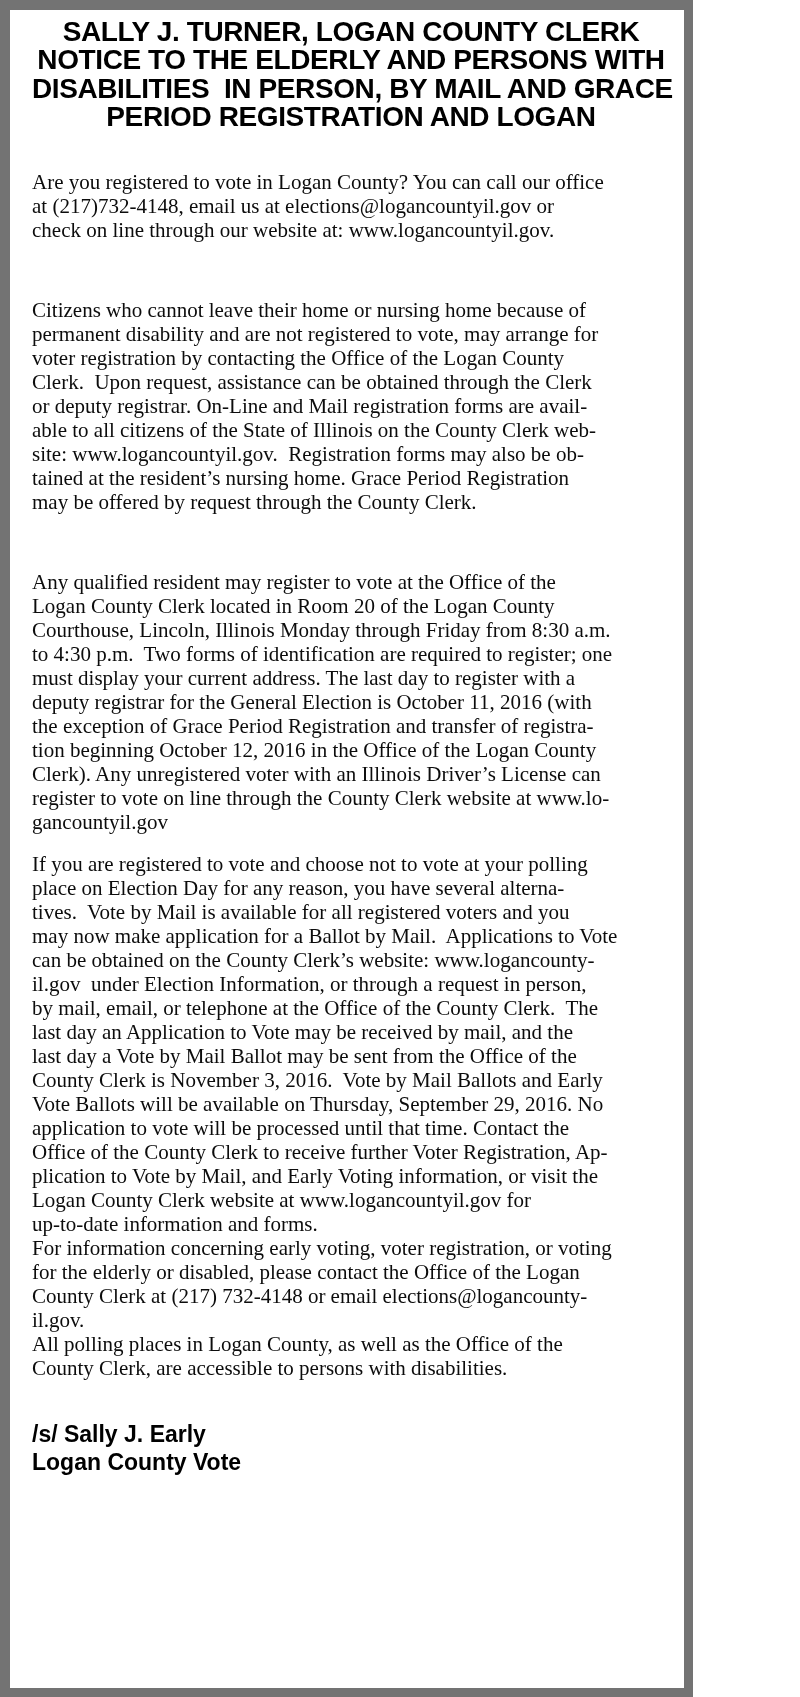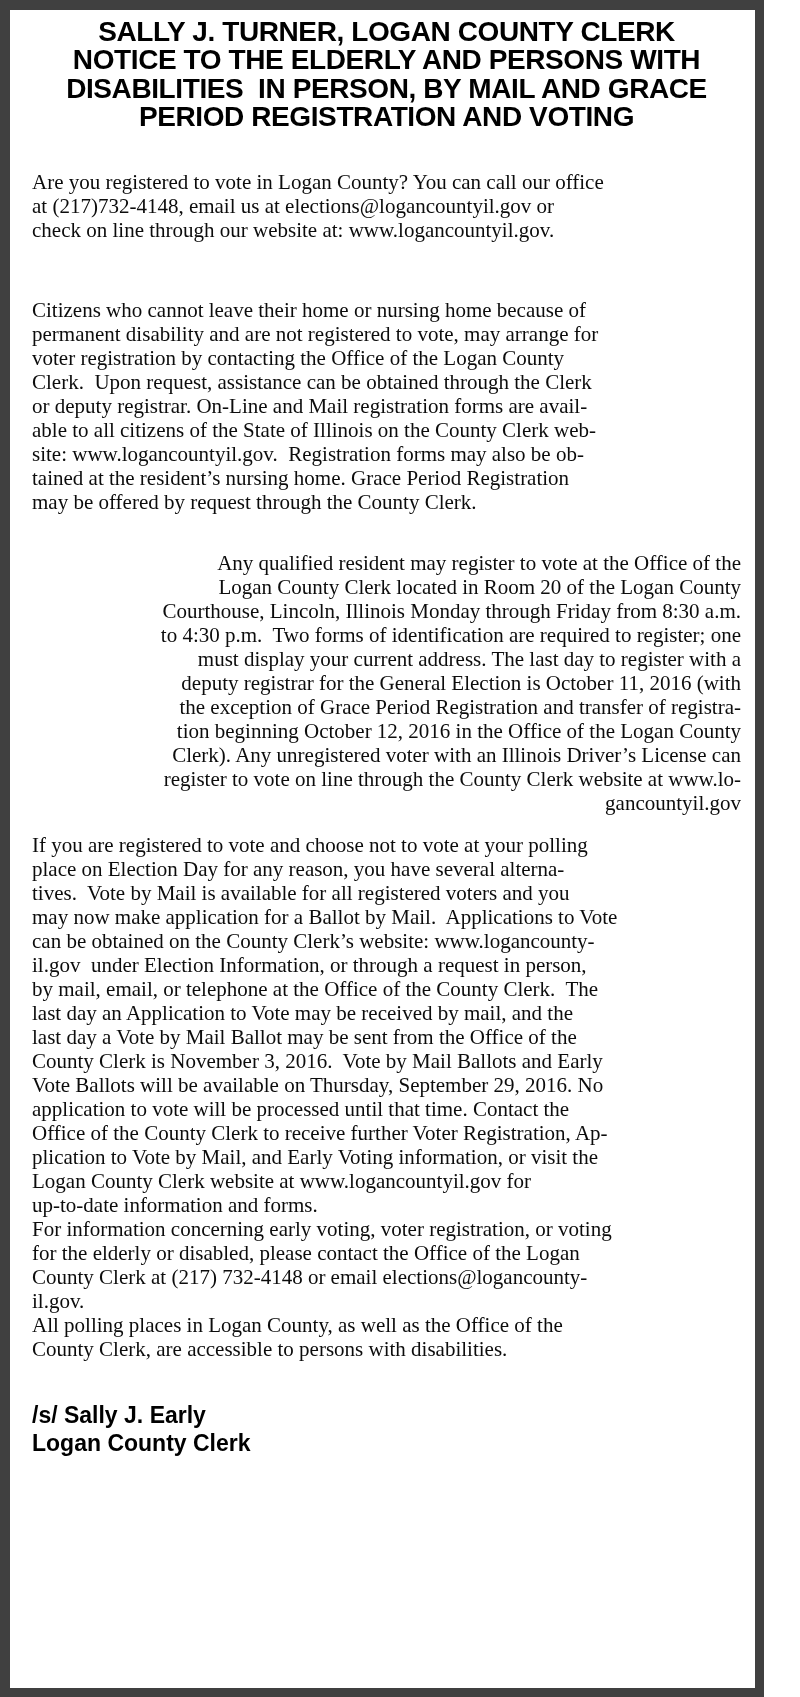"SALLY J. TURNER, LOGAN COUNTY" .page { background: #404040 -> #737373; width: 764px -> 693px }
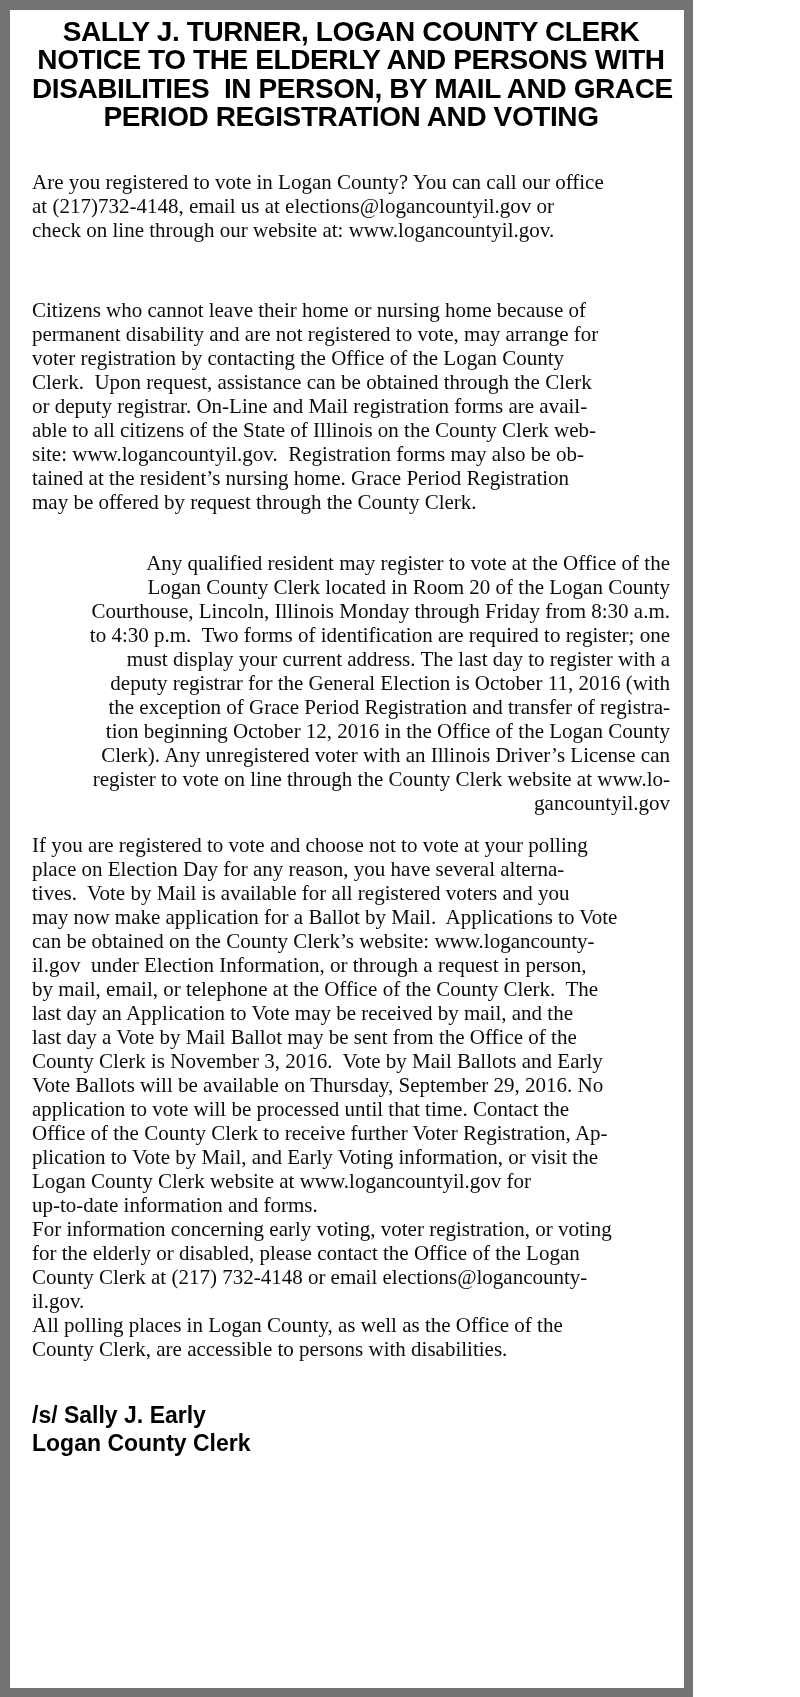"PERIOD REGISTRATION AND VOTING" div.title-line { text: VOTING -> LOGAN }
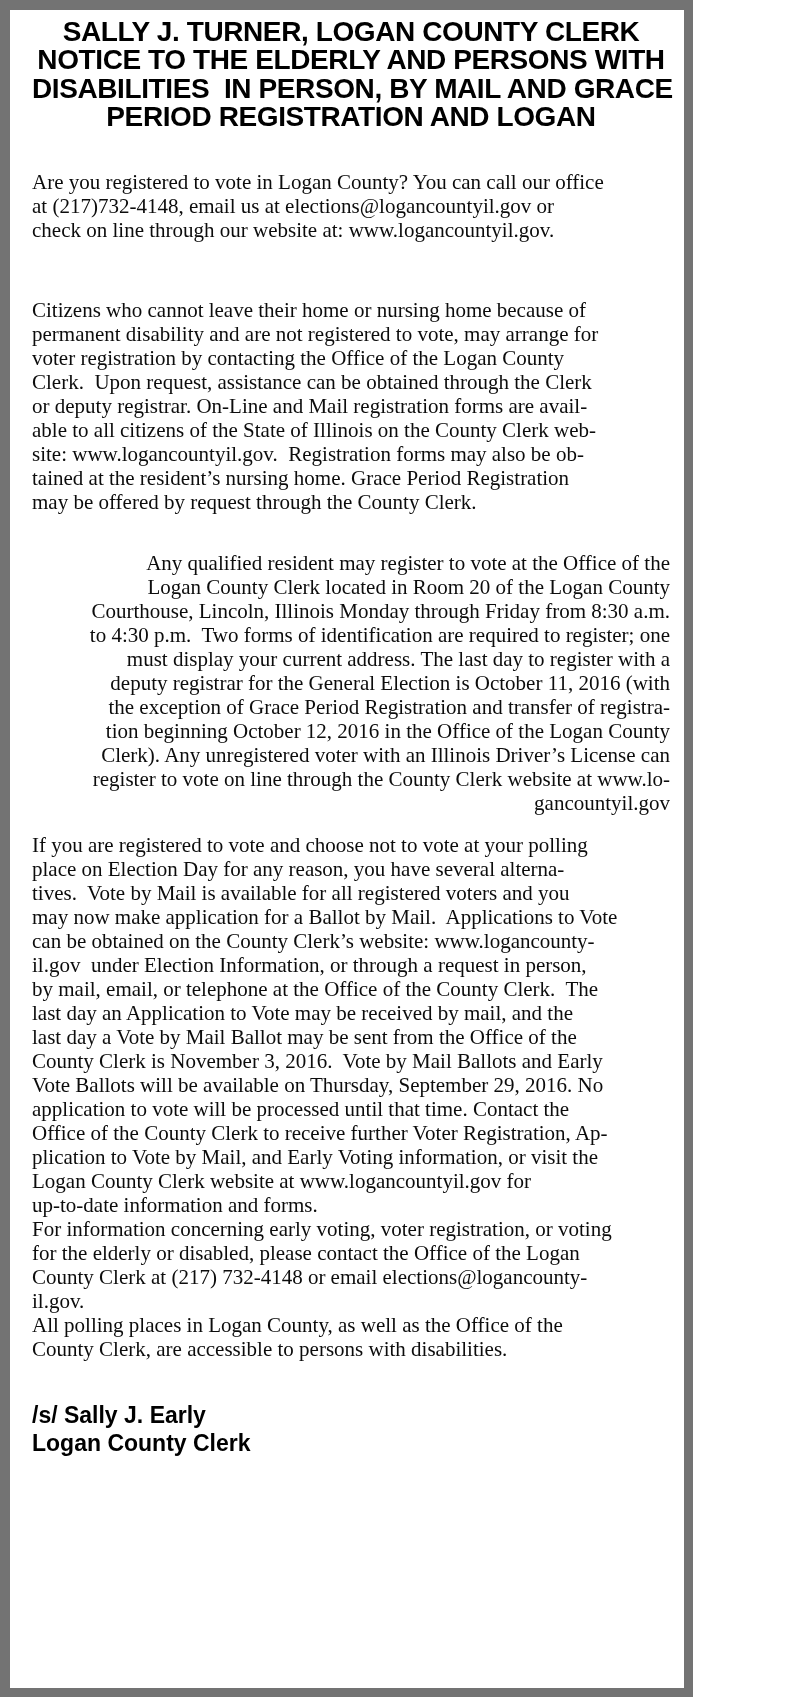"Any qualified resident may register" .p3 { margin-top: 37px -> 56px; text-align: right -> none }
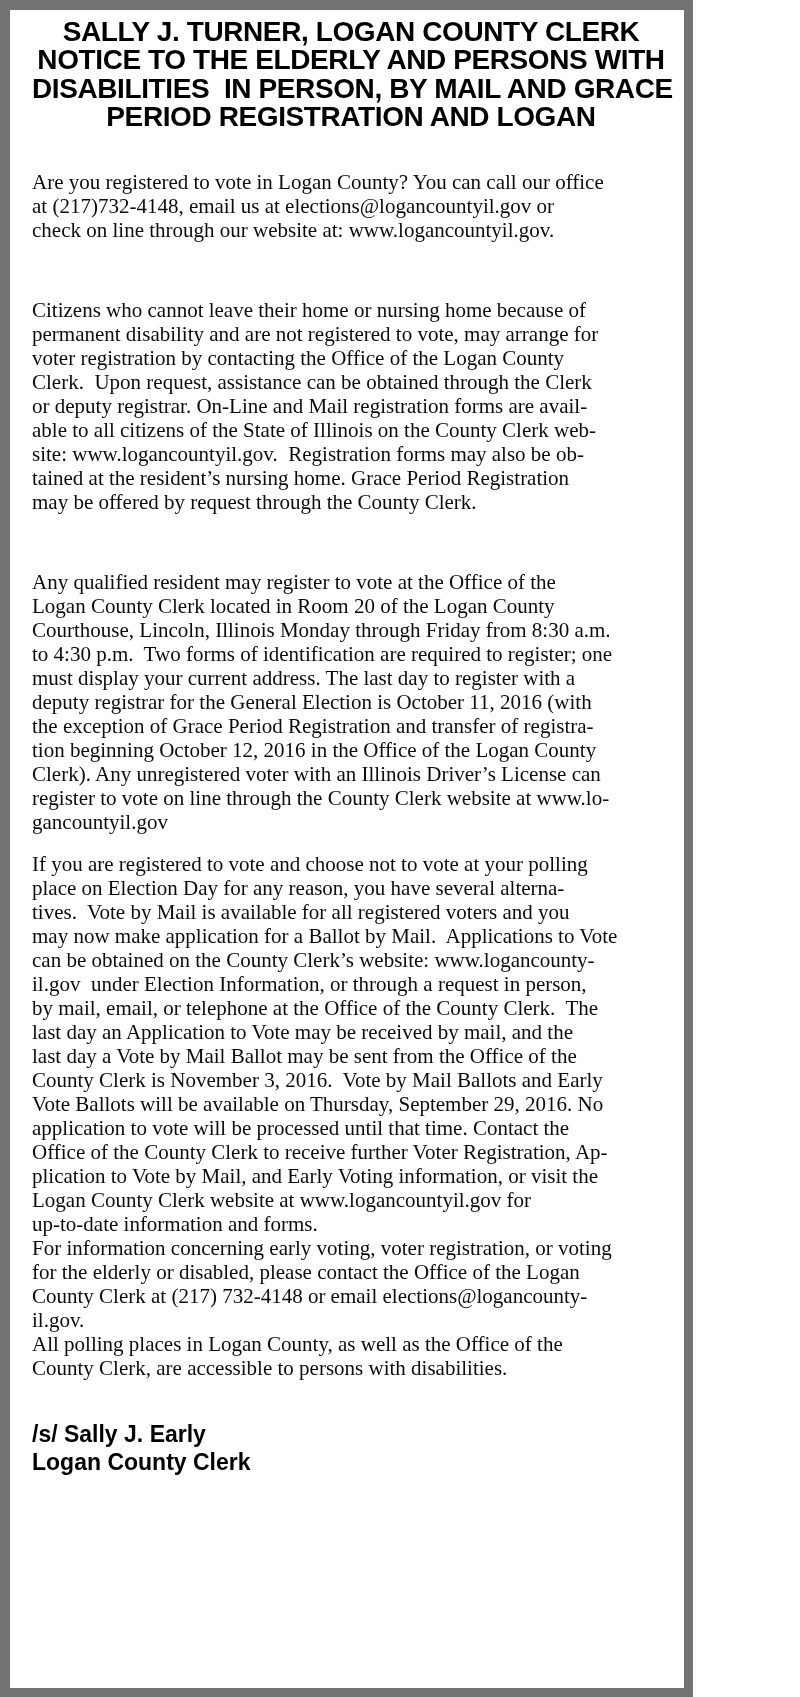"Logan County Clerk" div.sig-line { text: Clerk -> Vote }
